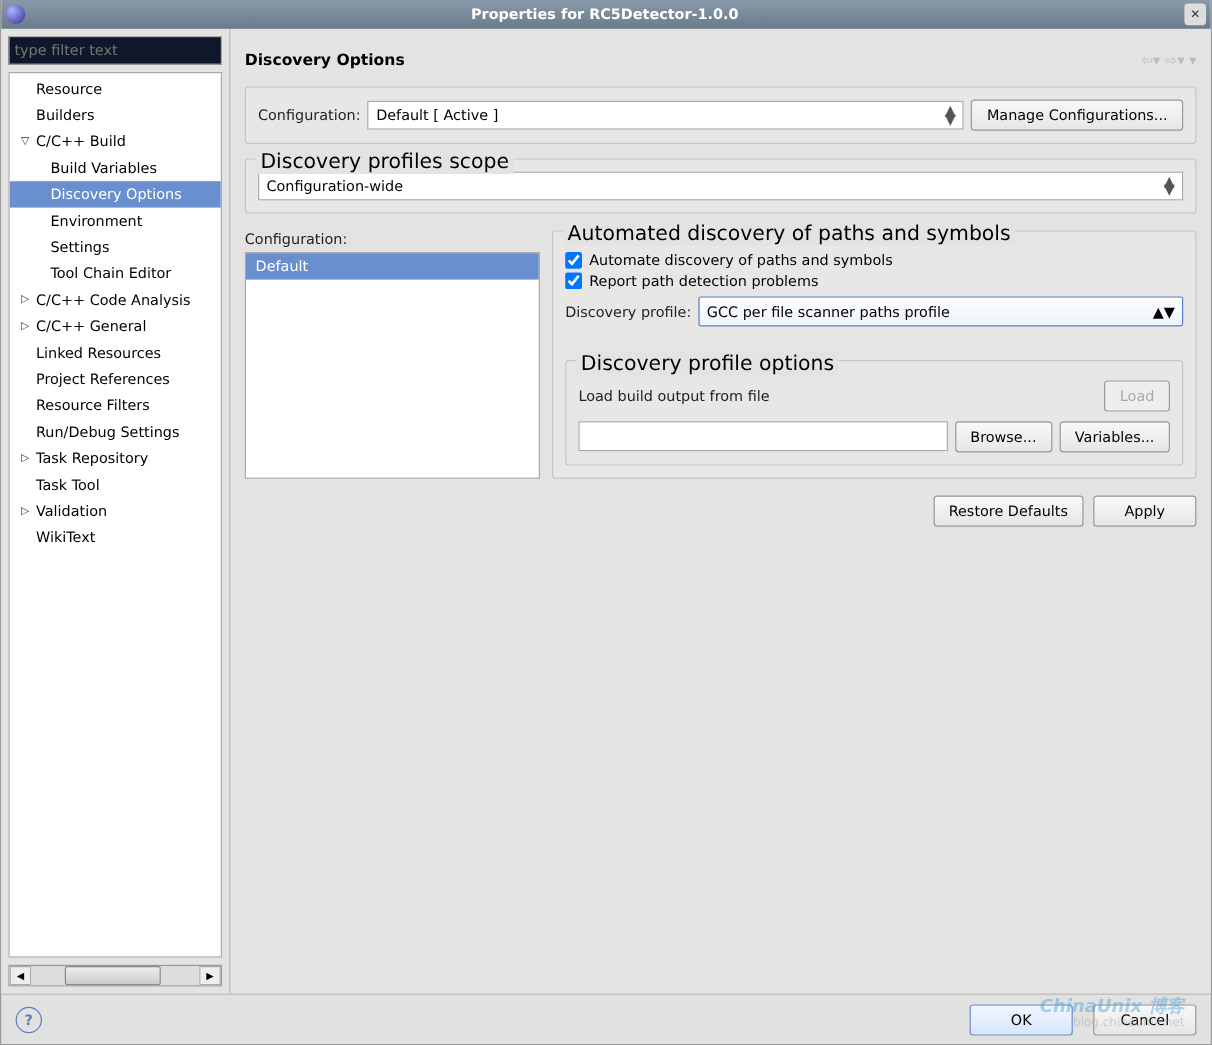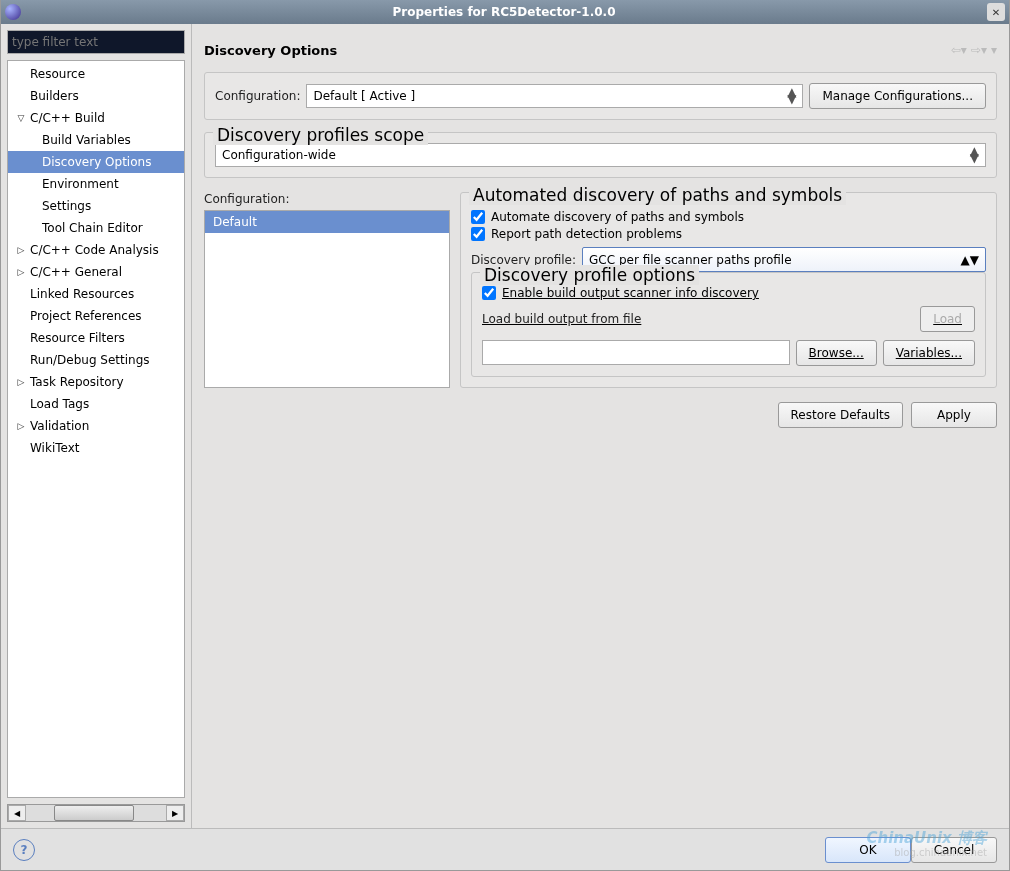"Discovery profile options" div.group { margin-top: 0 -> 28px; text-decoration: underline -> none }
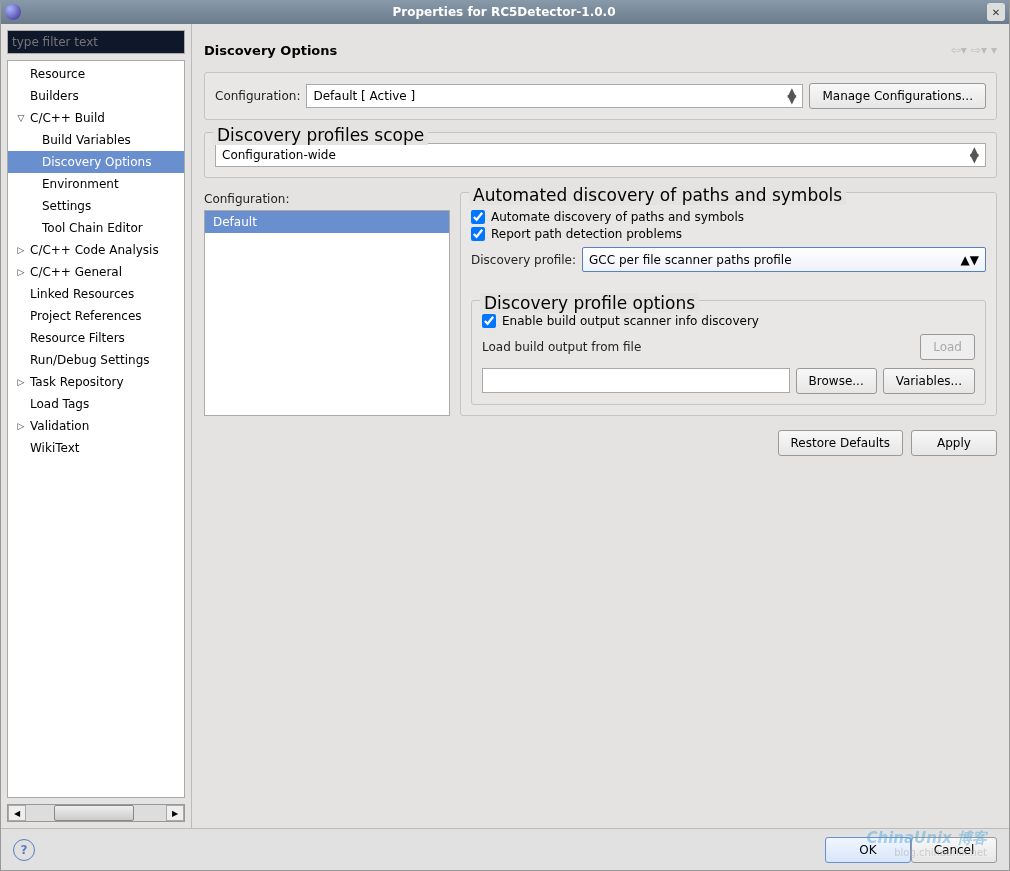"Enable build output scanner info" div.chk-row { html: <div> <input> <span>Enable build output scanner info discovery</span> </div> -> none }
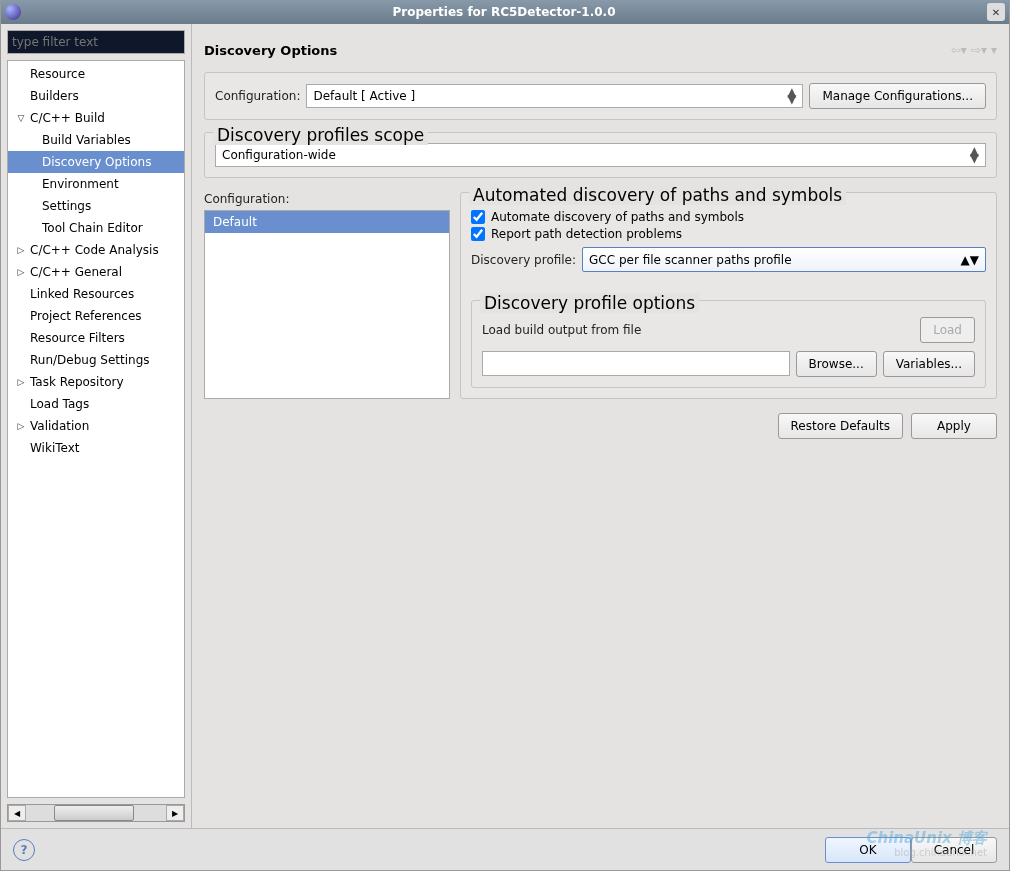"Load Tags" span { text: Load Tags -> Task Tool }
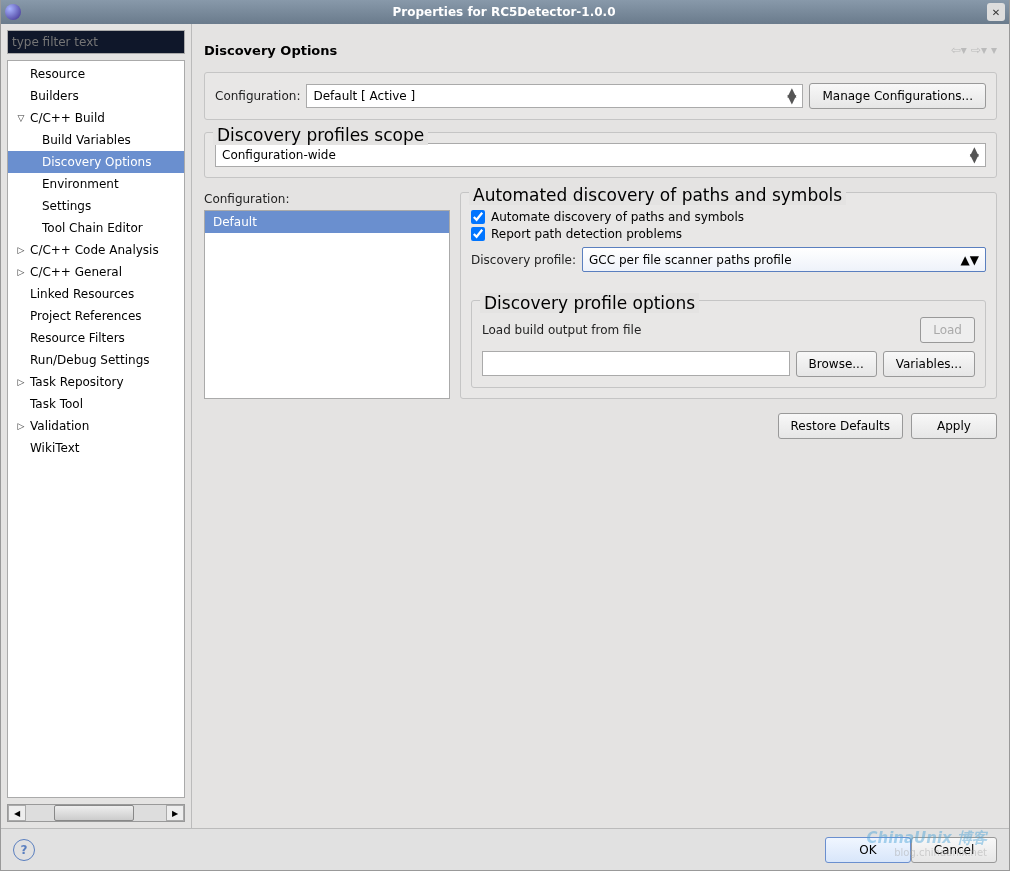"ChinaUnix 博客" .bottom-btns { gap: 0 -> 17px }
